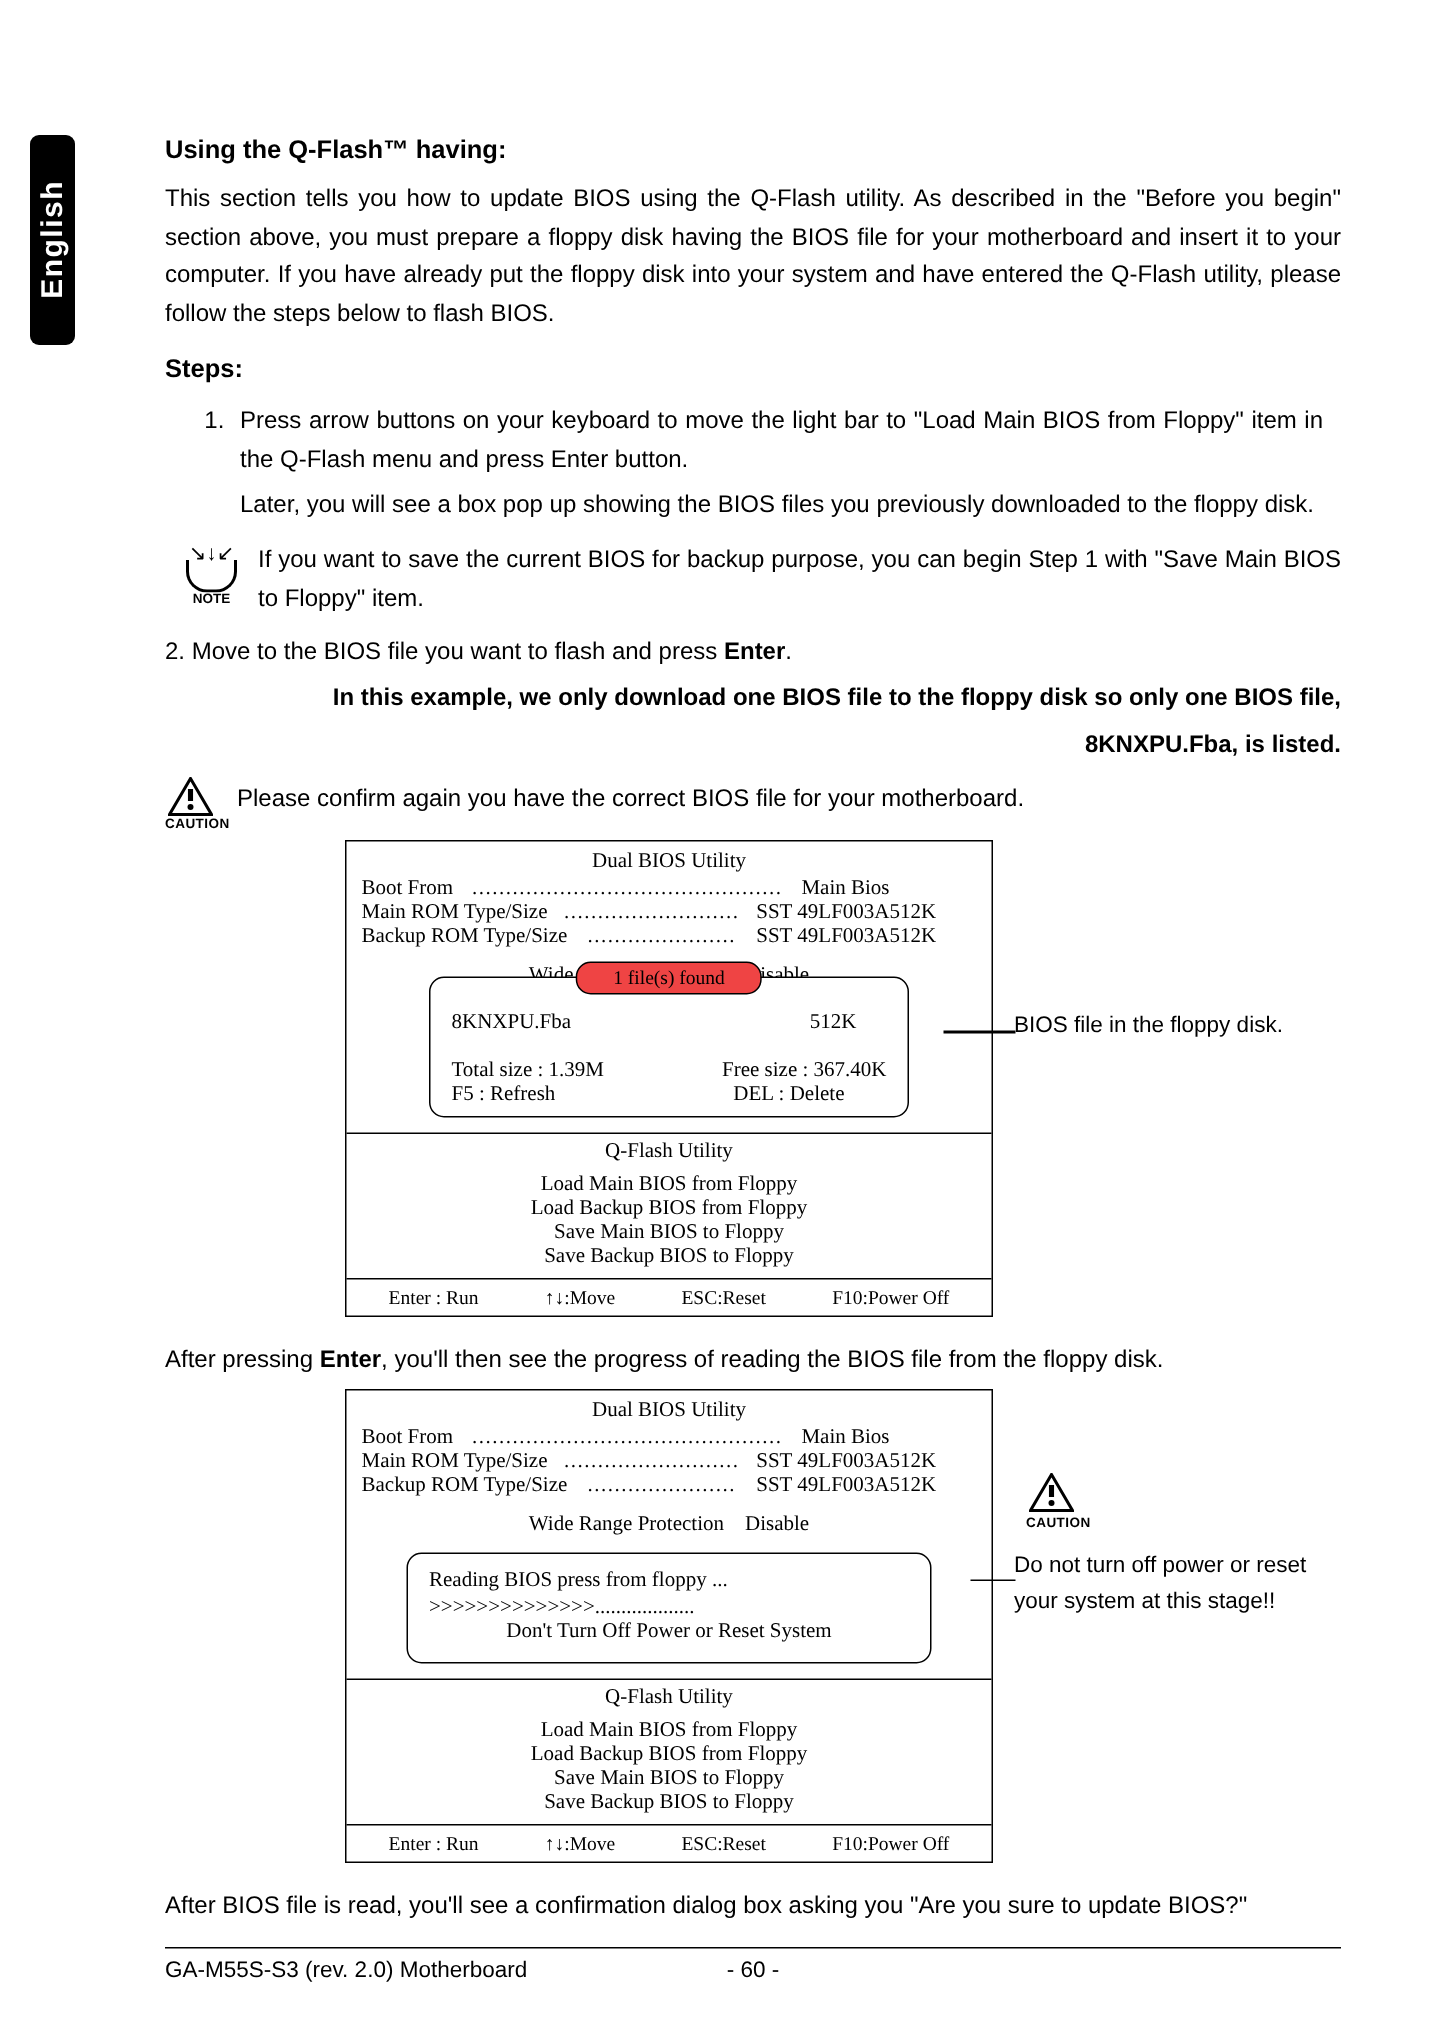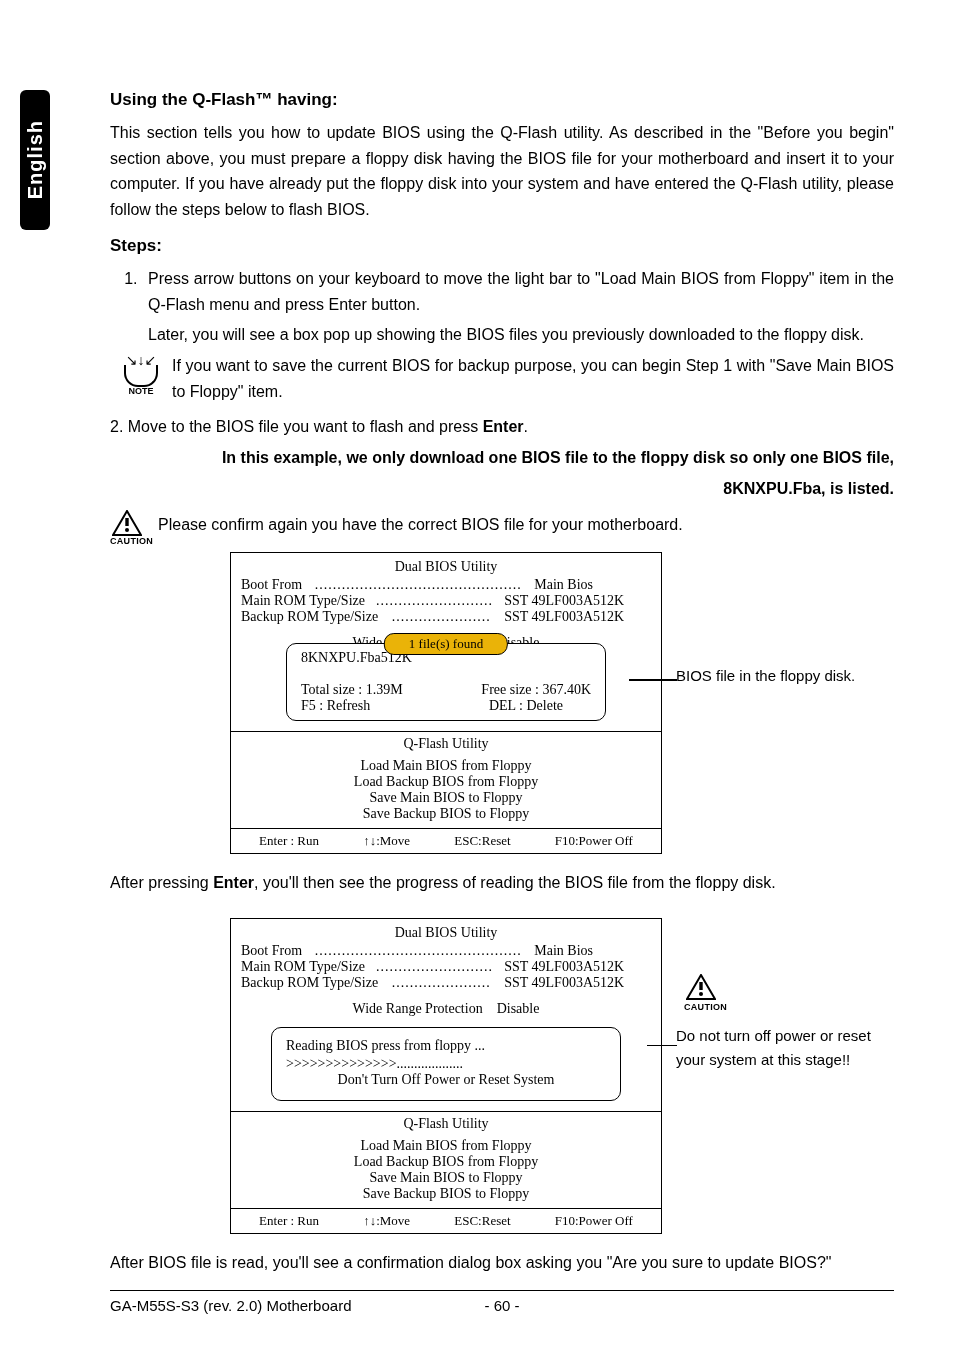"Press arrow buttons on your" ol { margin: 0 -> 12px }
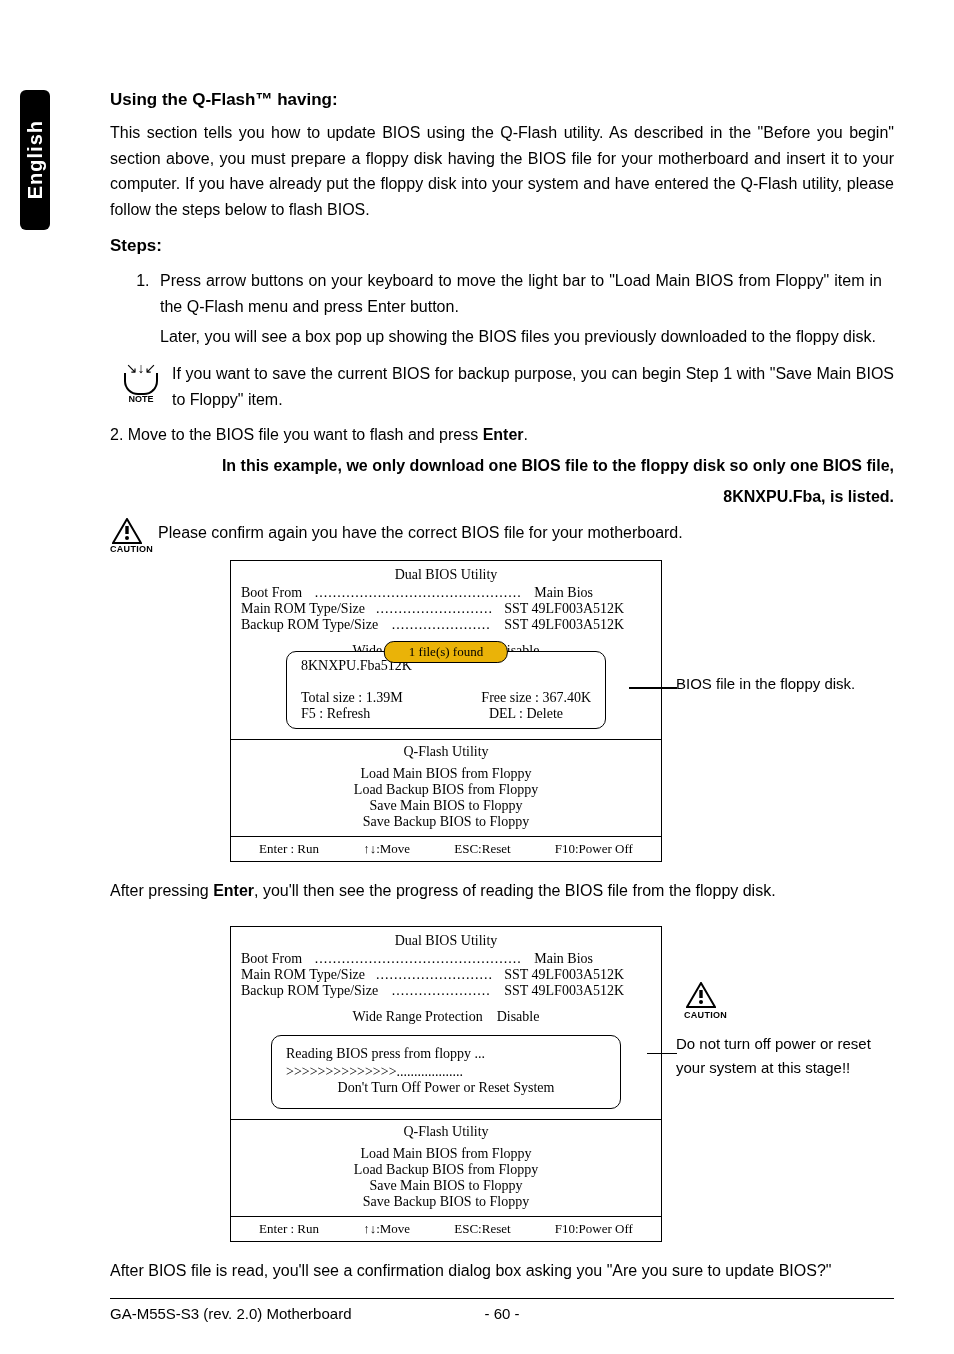"1 file(s) found" .pill-head { background: #eab308 -> #ef4444 }
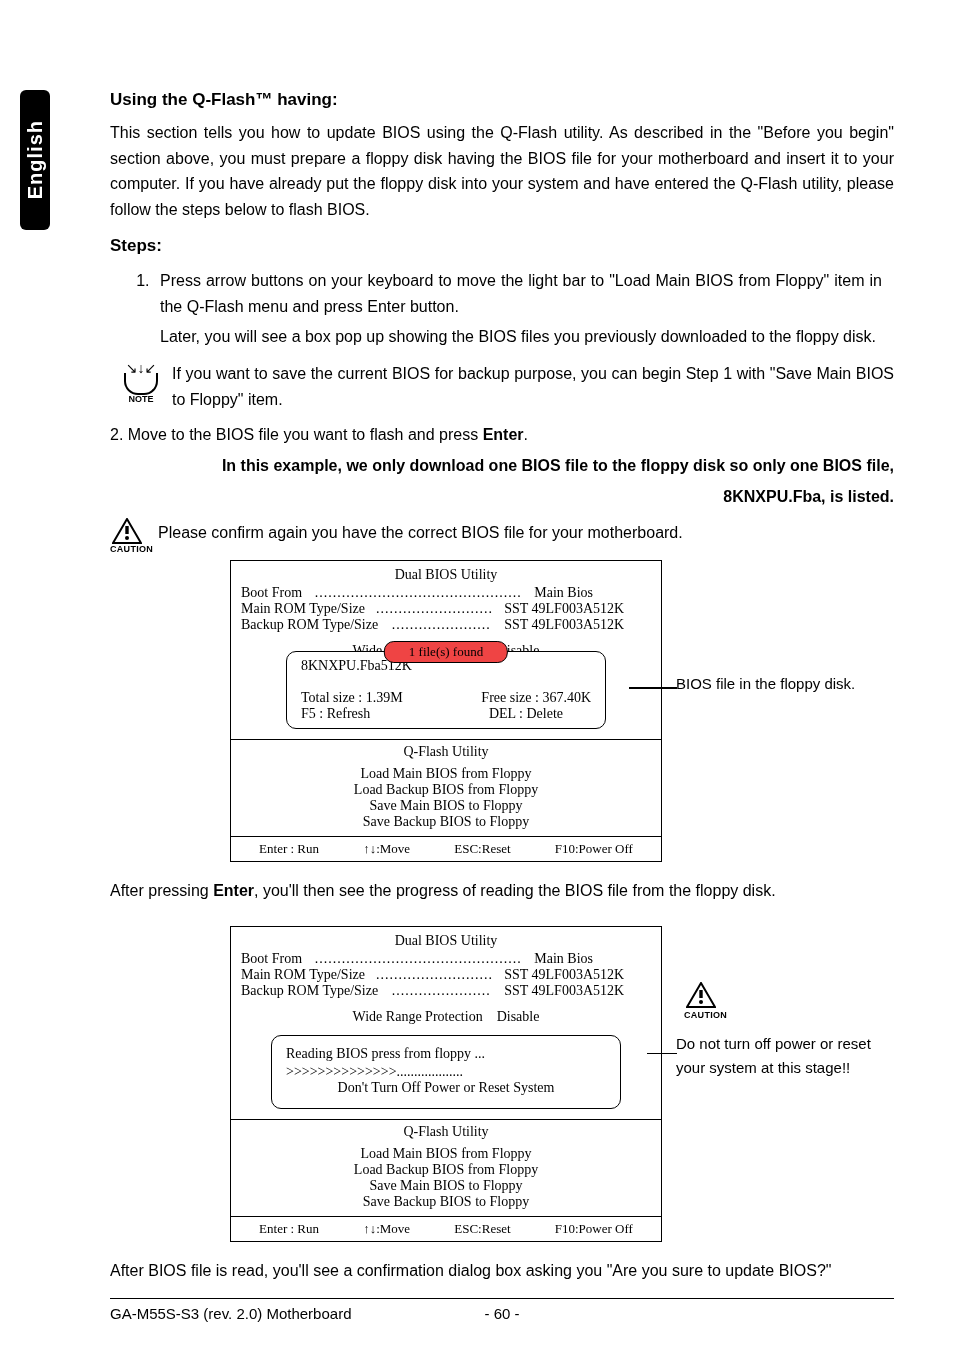"8KNXPU.Fba" .file-row { justify-content: flex-start -> space-between; margin-top: 0 -> 16px }
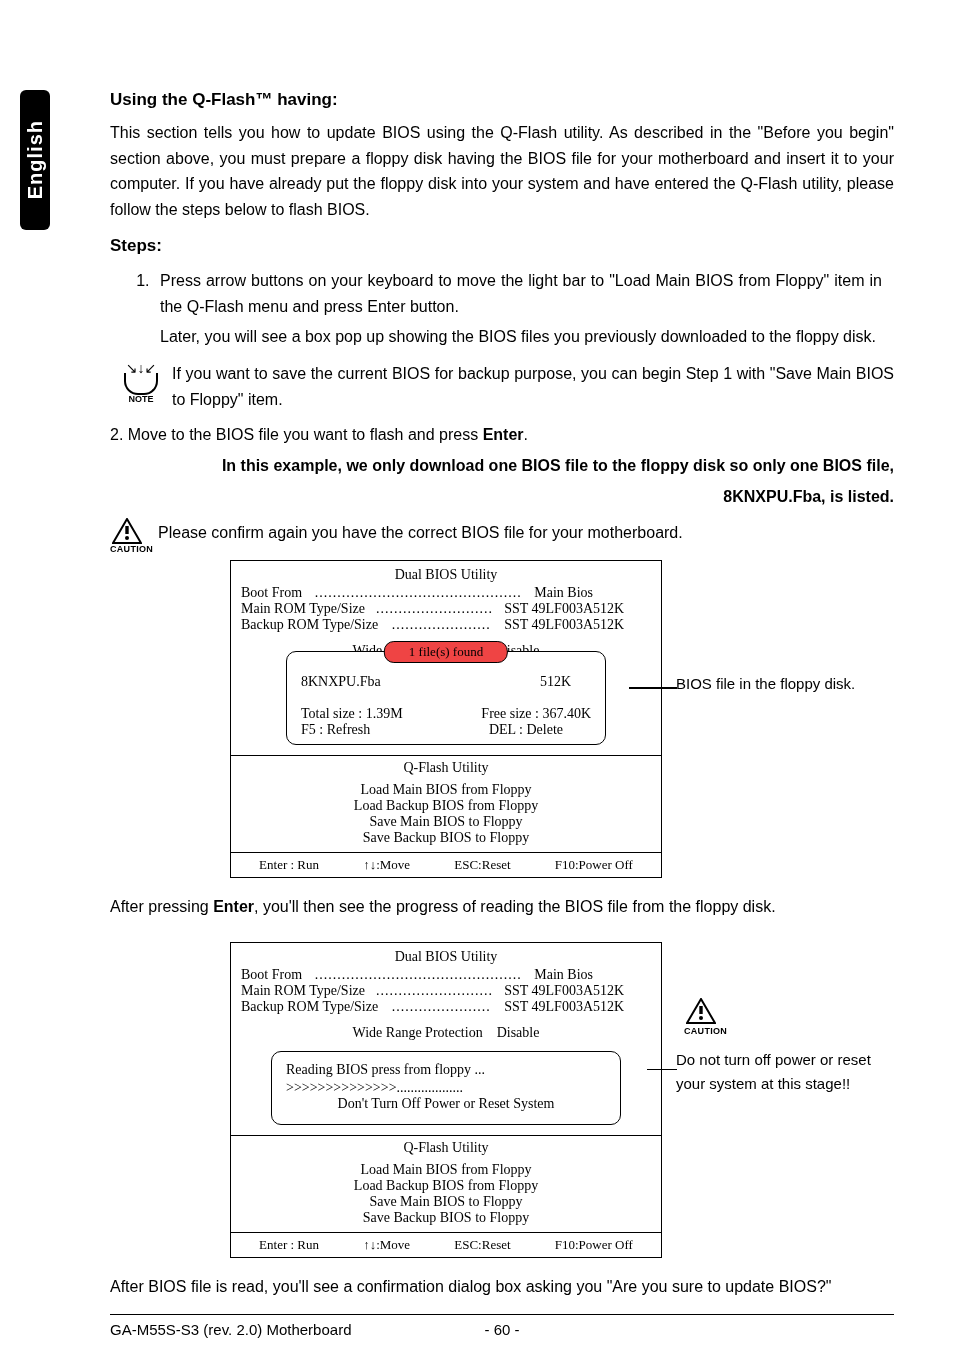"After pressing Enter, you'll then" p.para { margin-bottom: 22px -> 6px }
